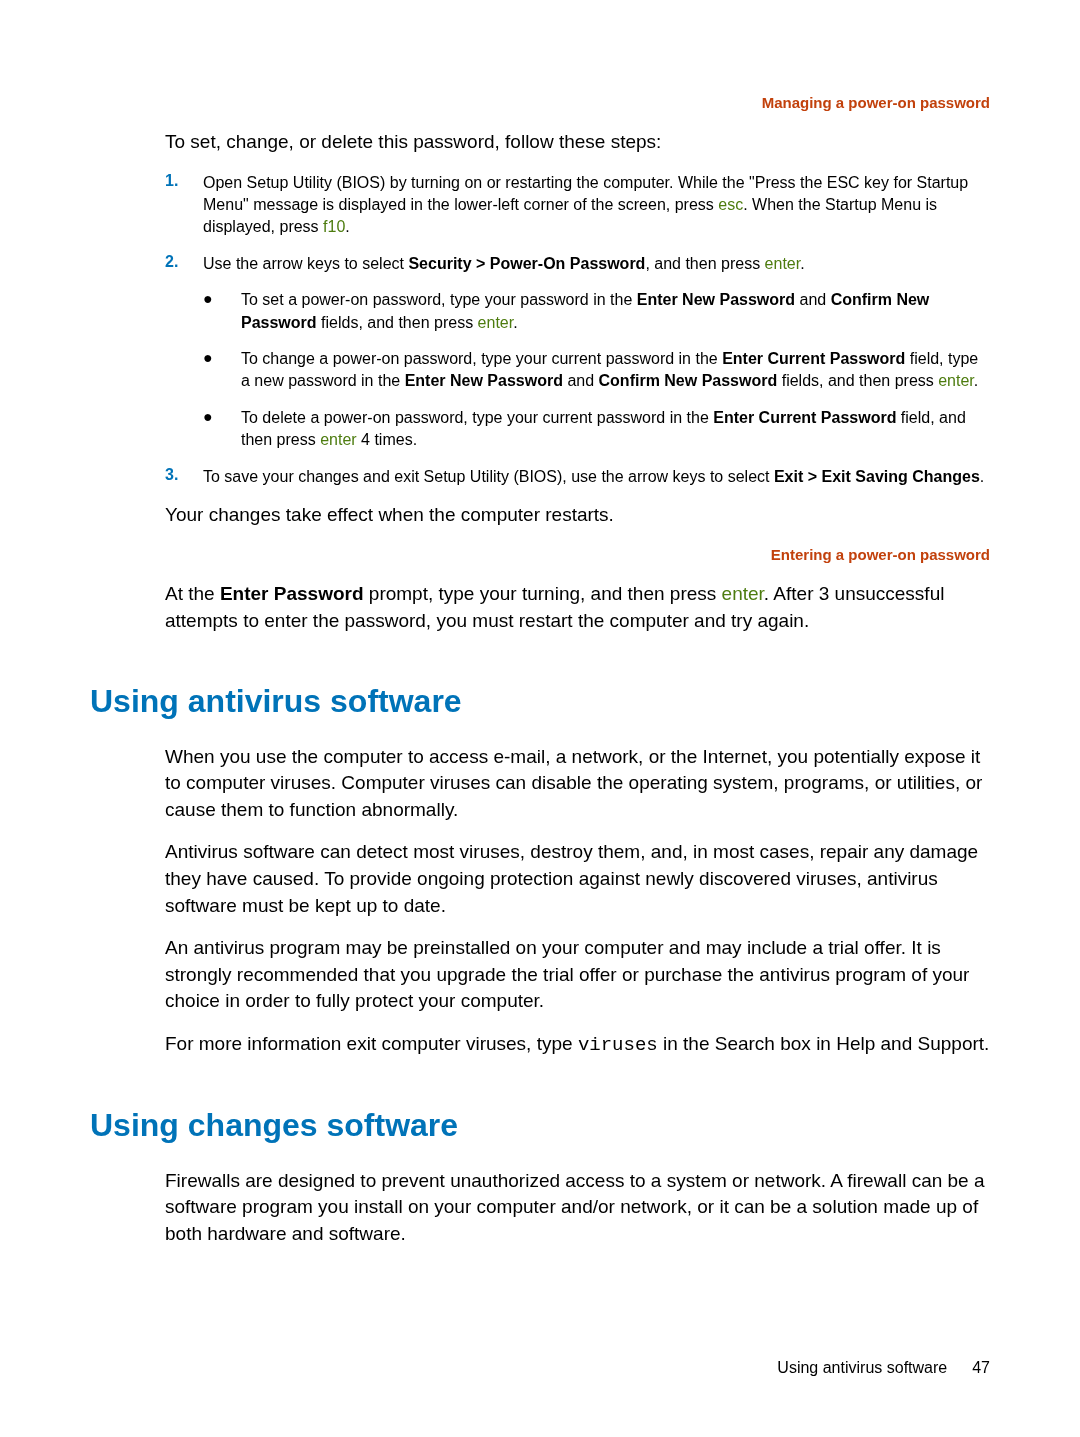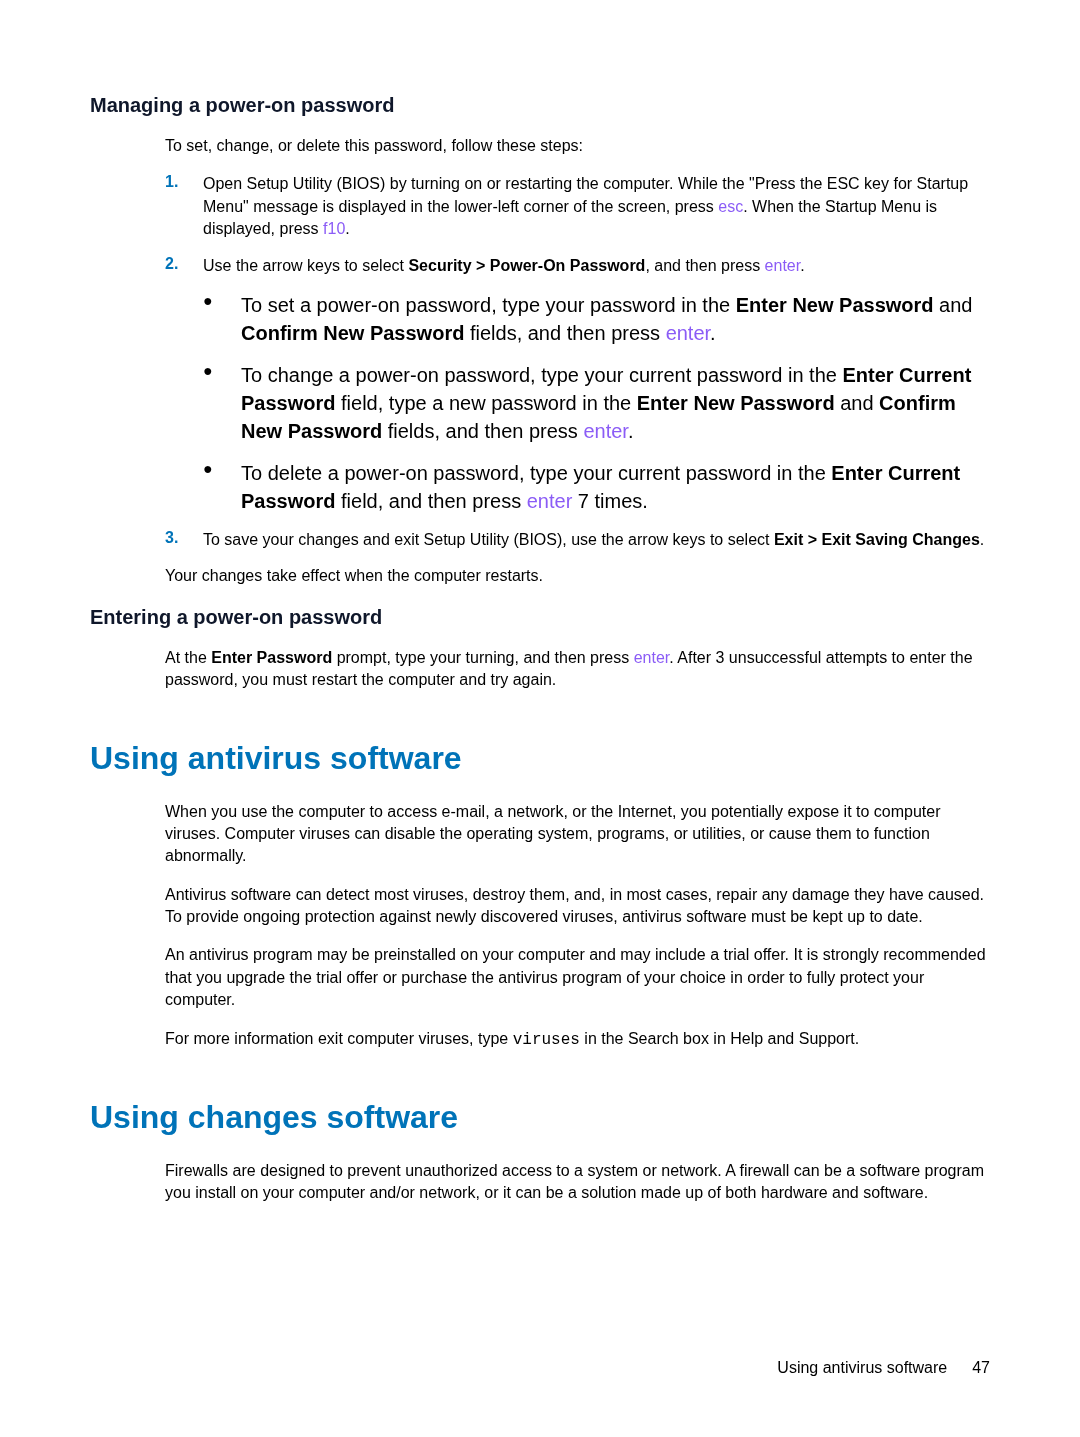"Managing a power-on password" .h2-blue { color: #0f172a -> #c2410c; font-size: 20px -> 15px; text-align: none -> right }
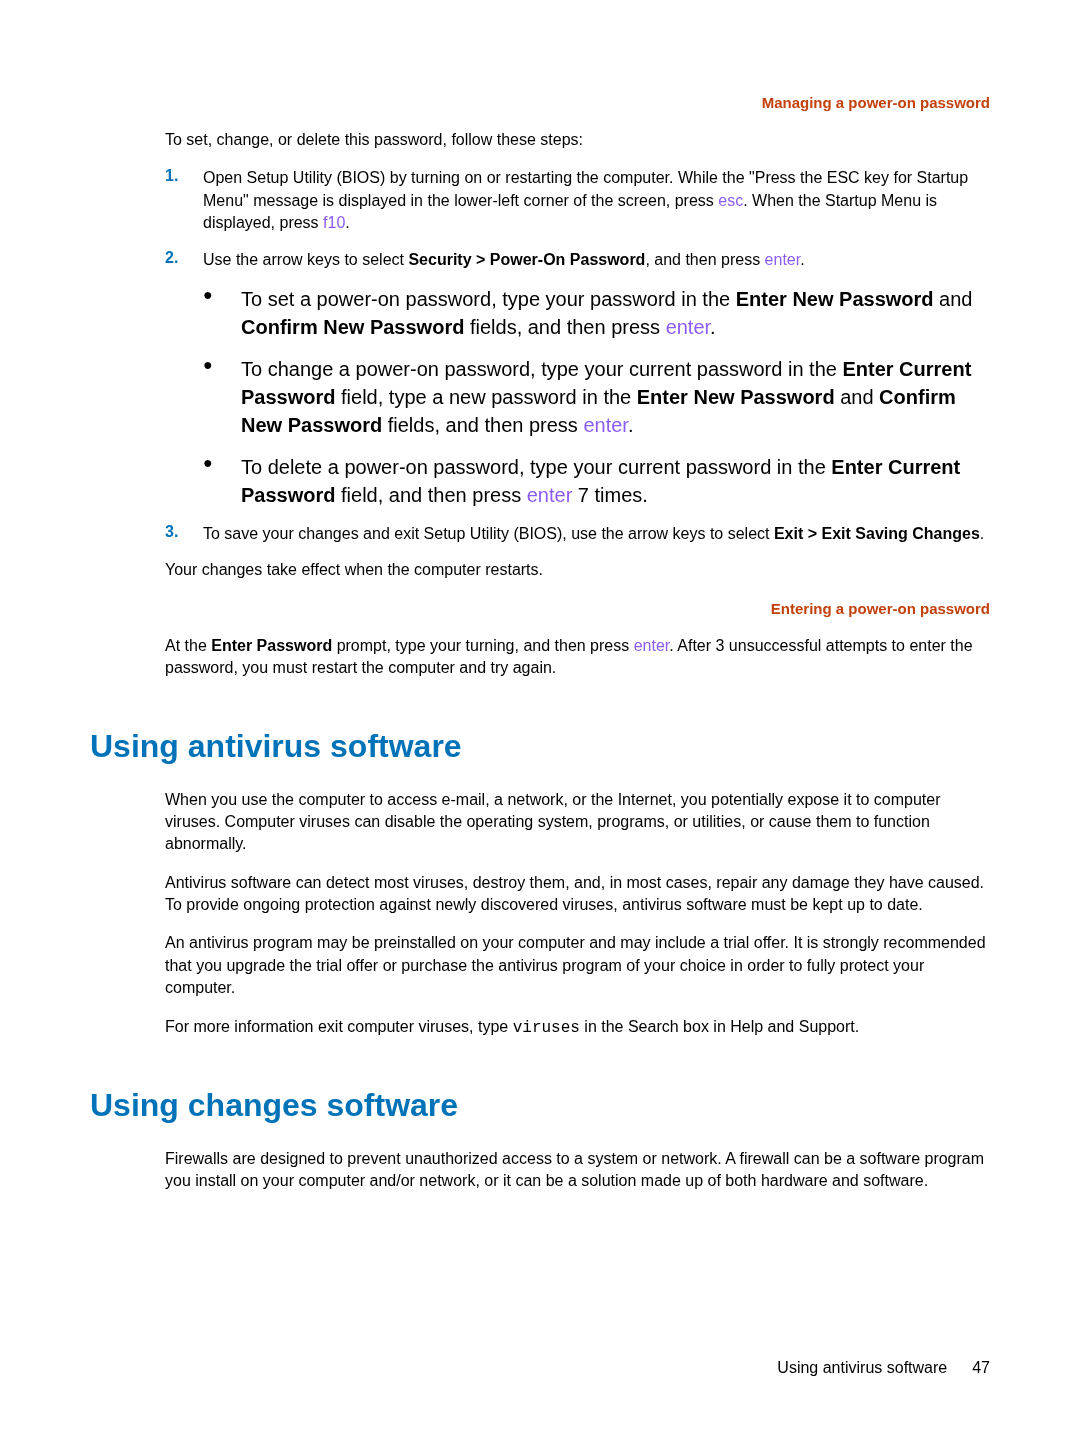"To set, change, or delete" .body-text { font-size: 16px -> 19px }
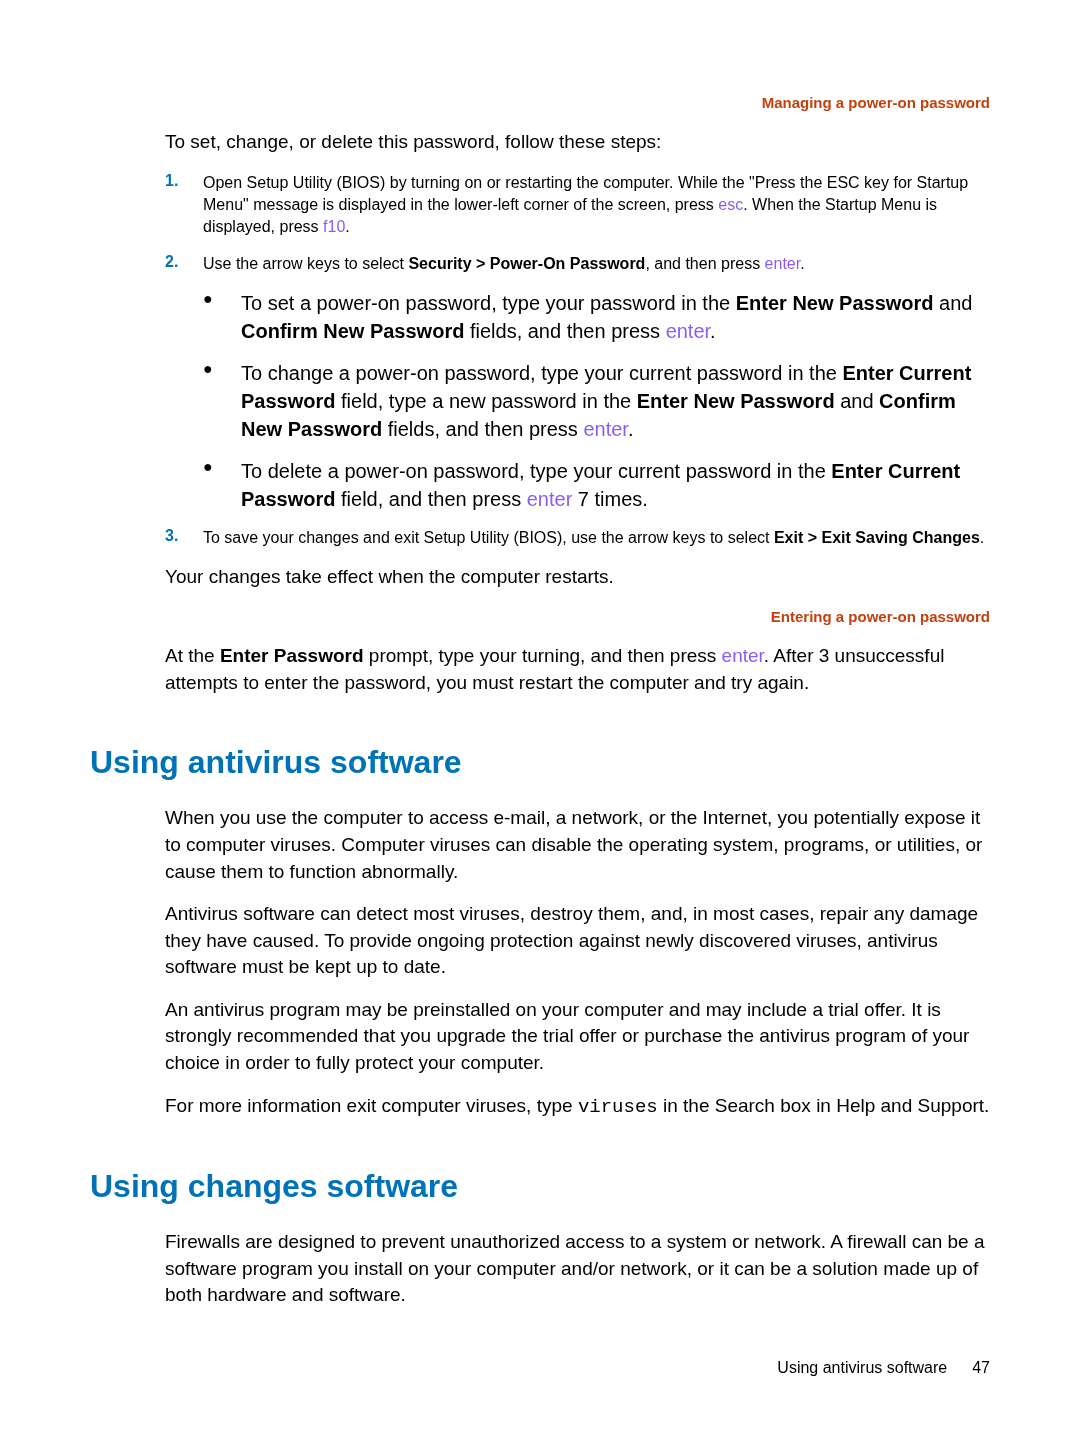"esc" .key-term { color: #8b5cf6 -> #4d7c0f }
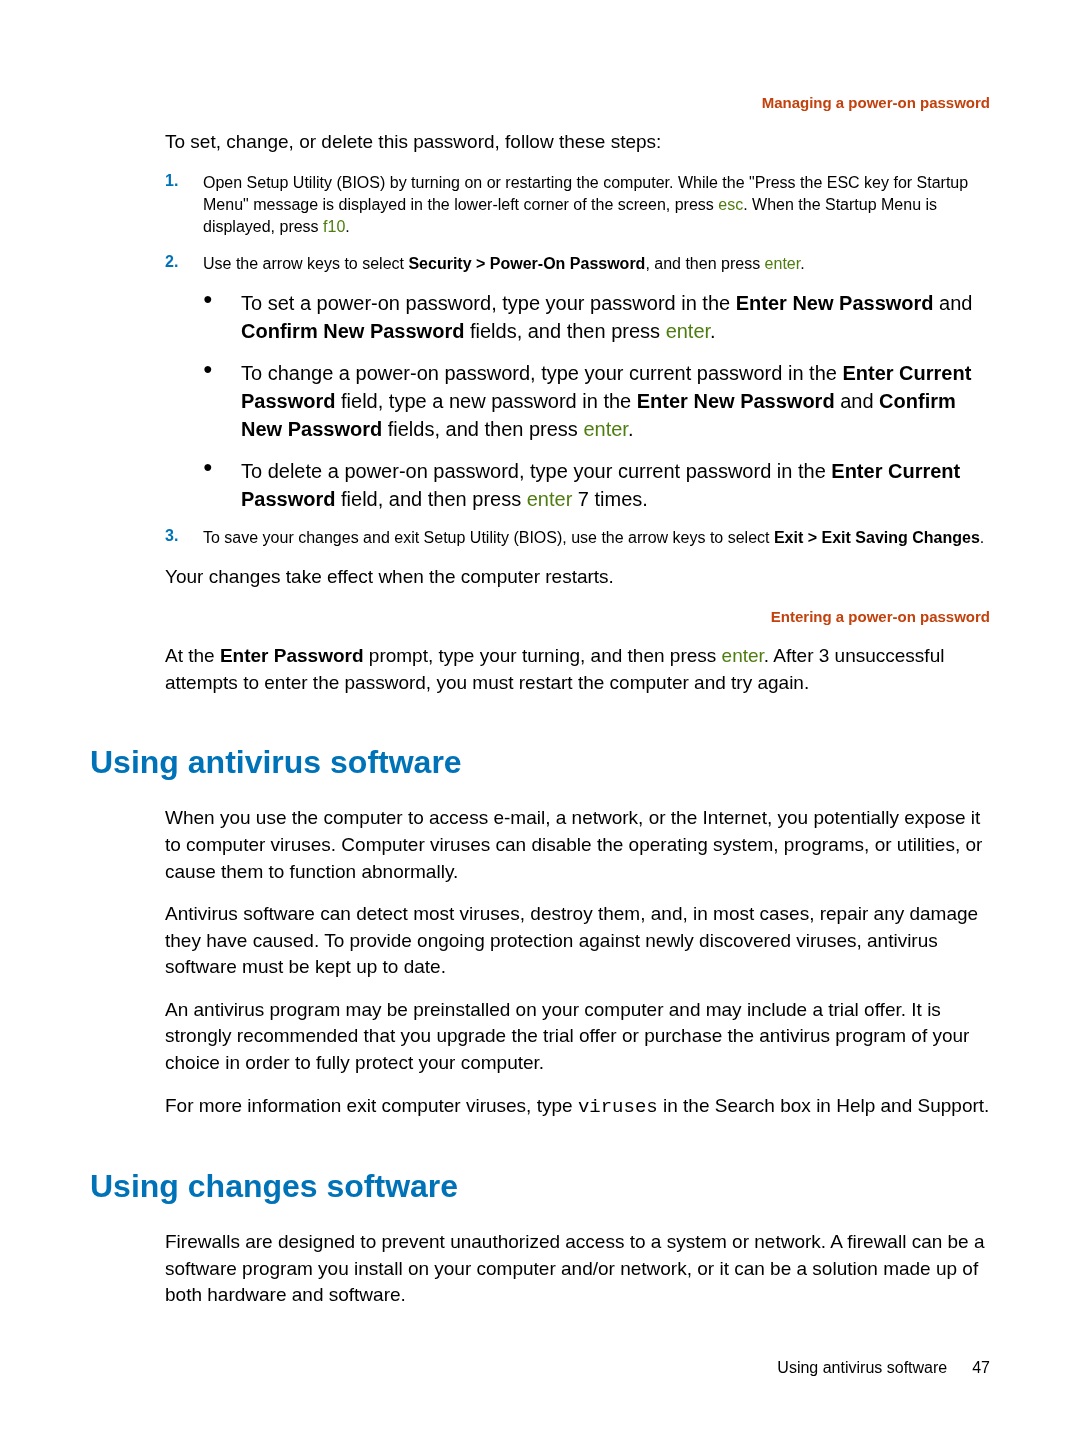"To set a power-on password," .bullet-content { font-size: 20px -> 16px }
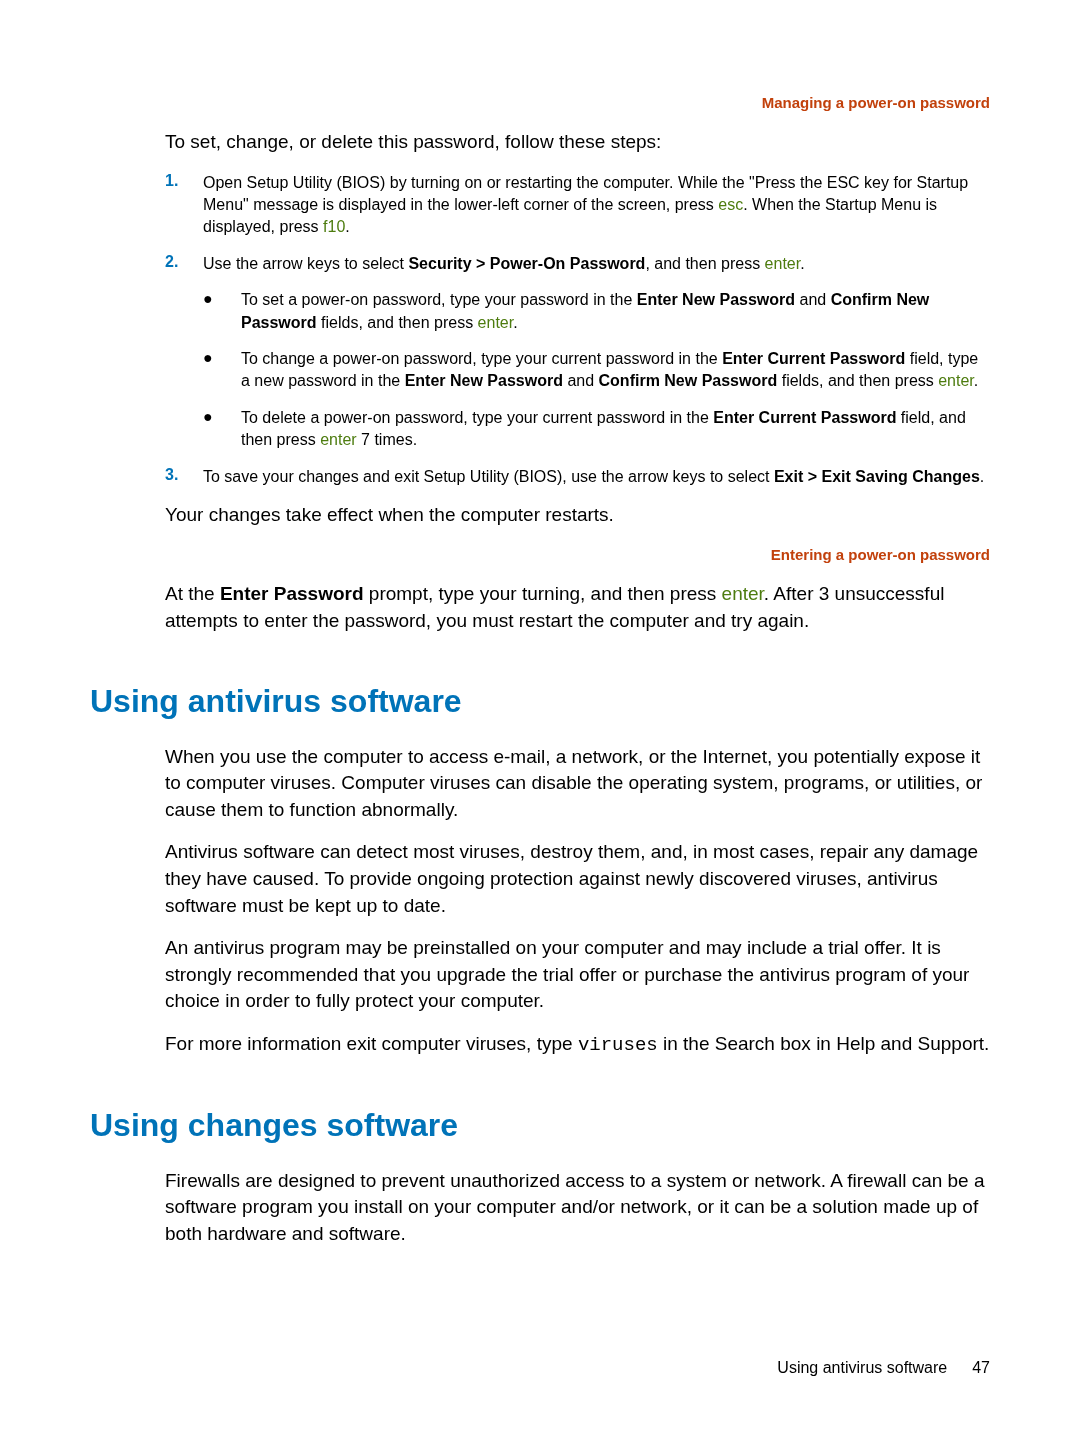"7 times." span { text: 7 -> 4 }
